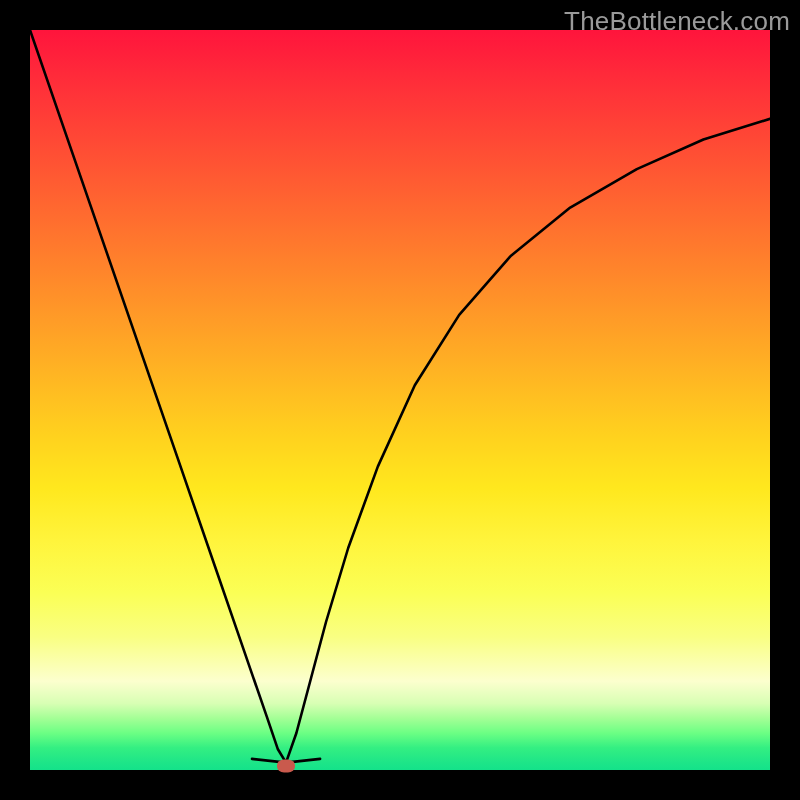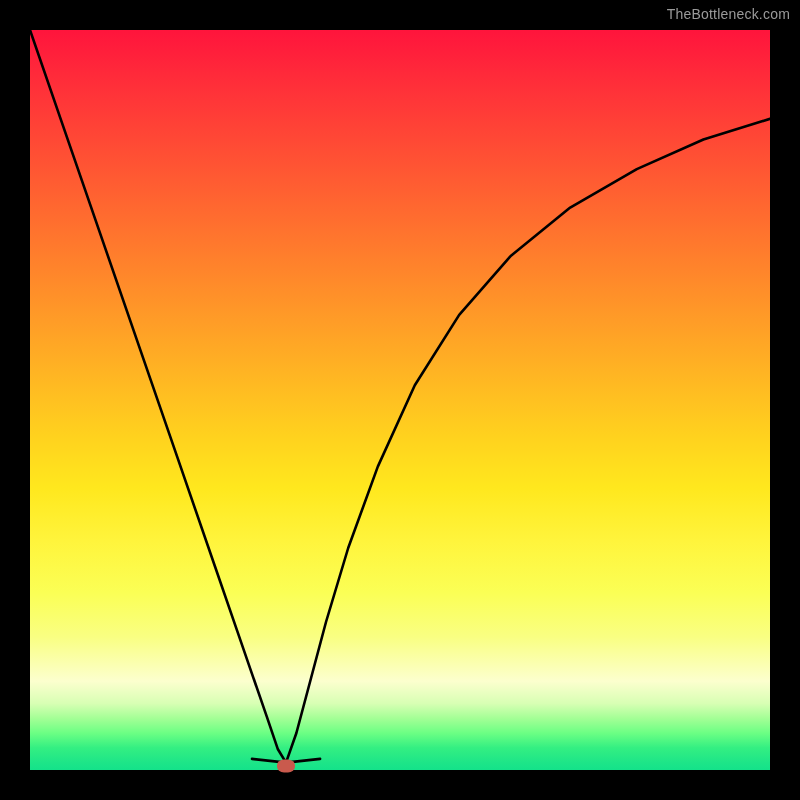"TheBottleneck.com" .watermark { font-size: 14px -> 26px }
